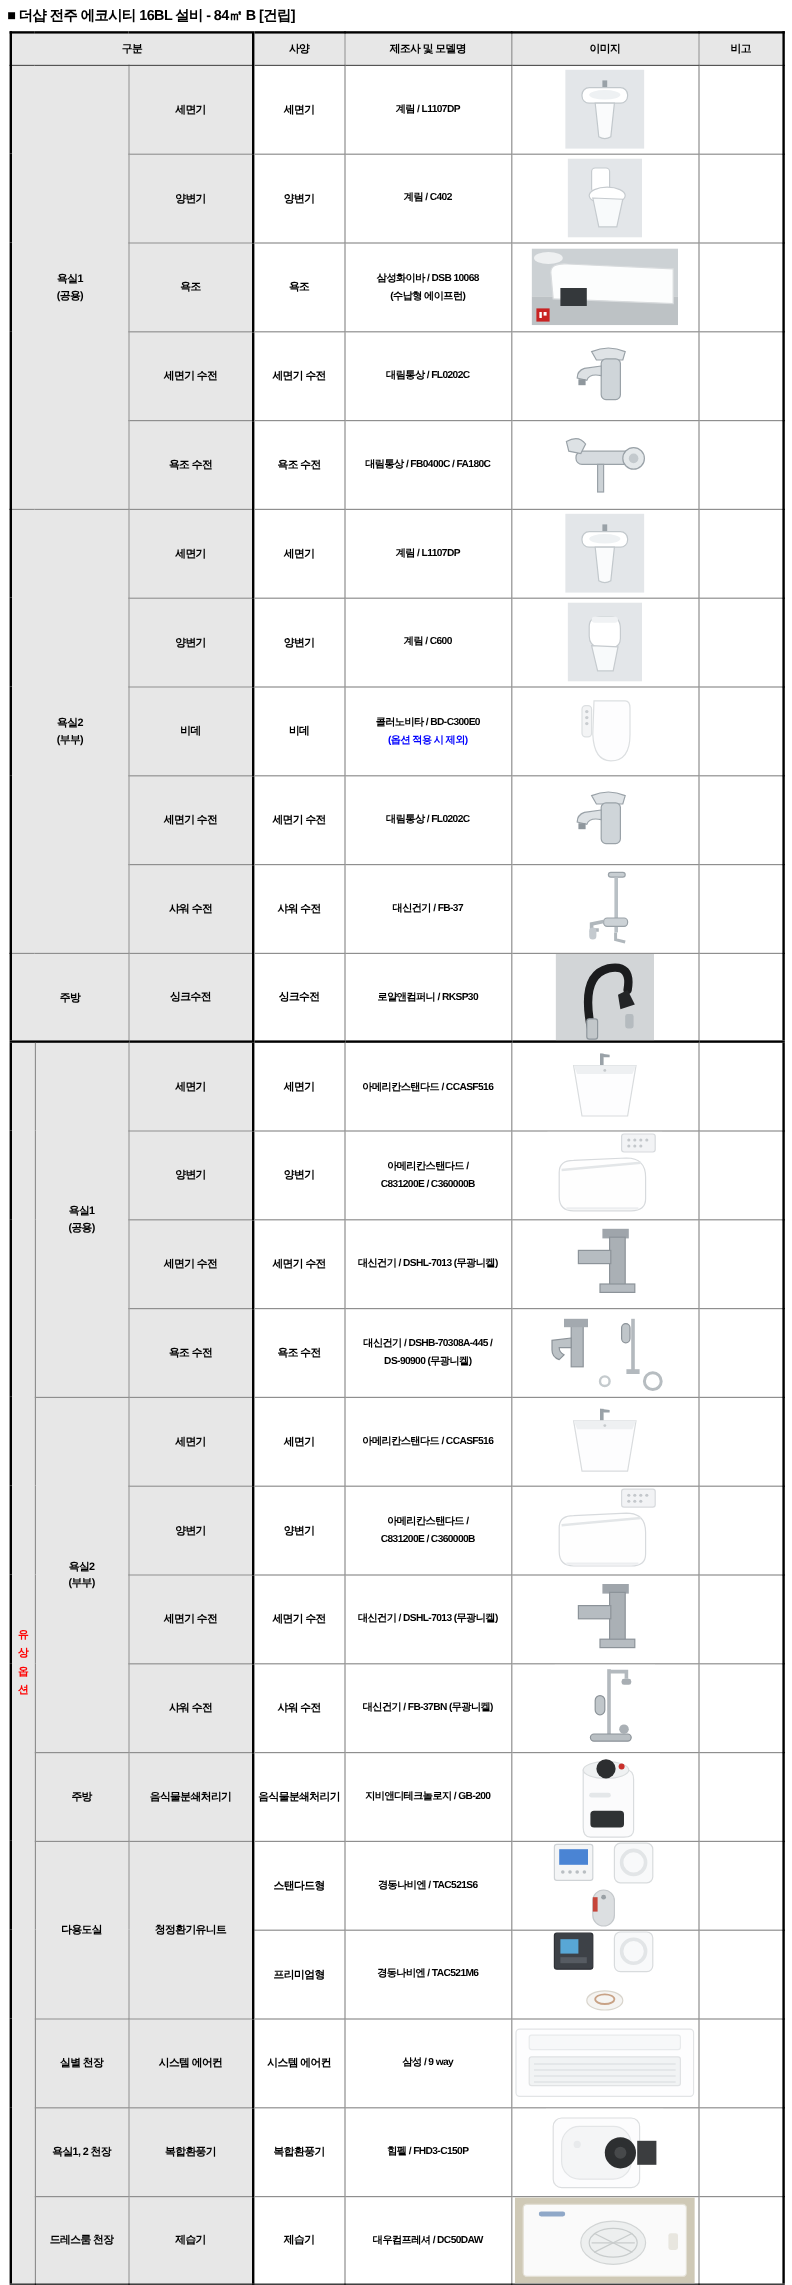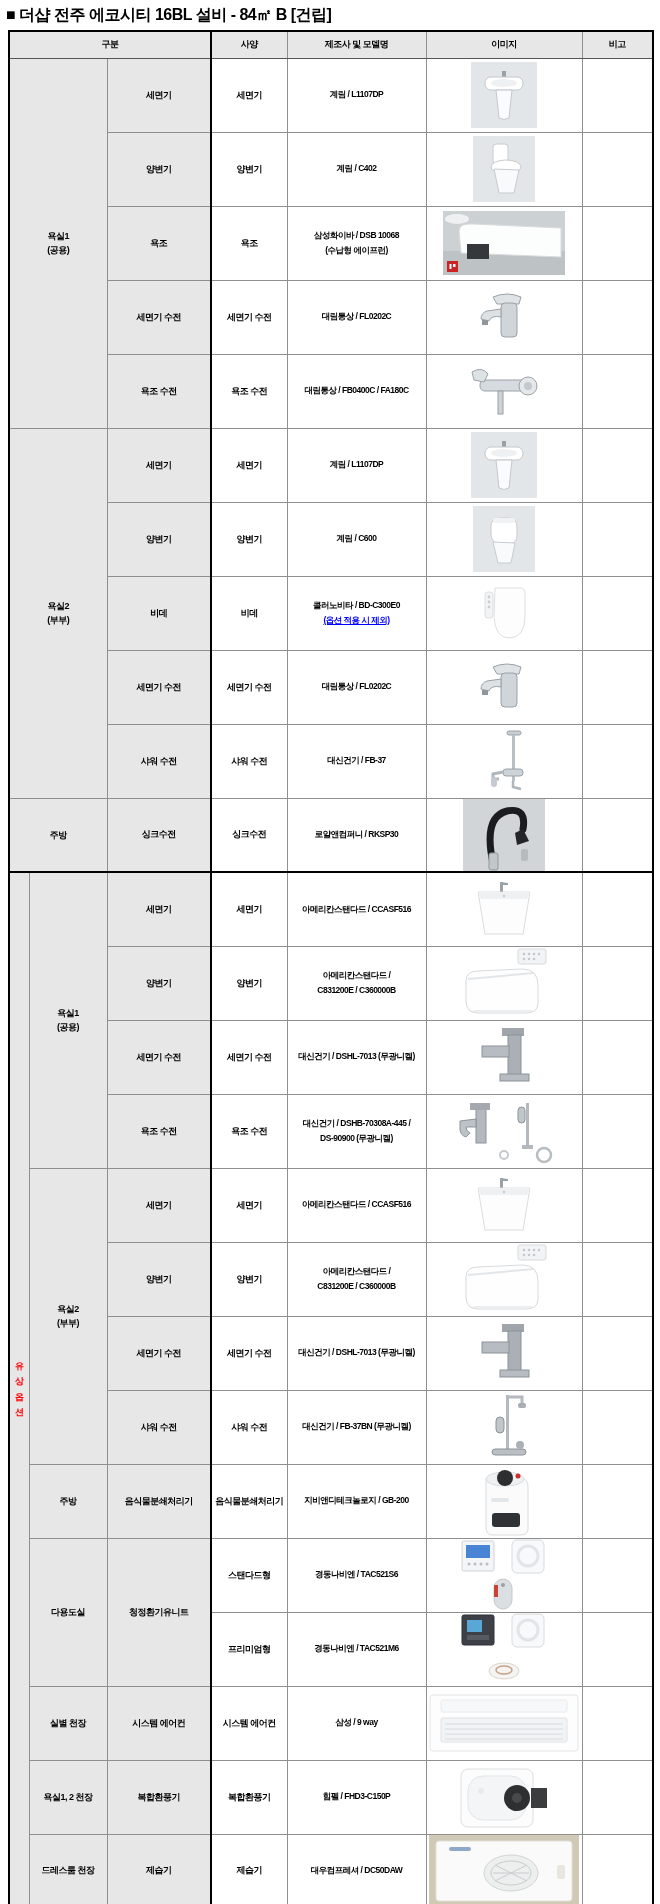"■ 더샵 전주 에코시티 16BL" .title { font-size: 16px -> 12px }
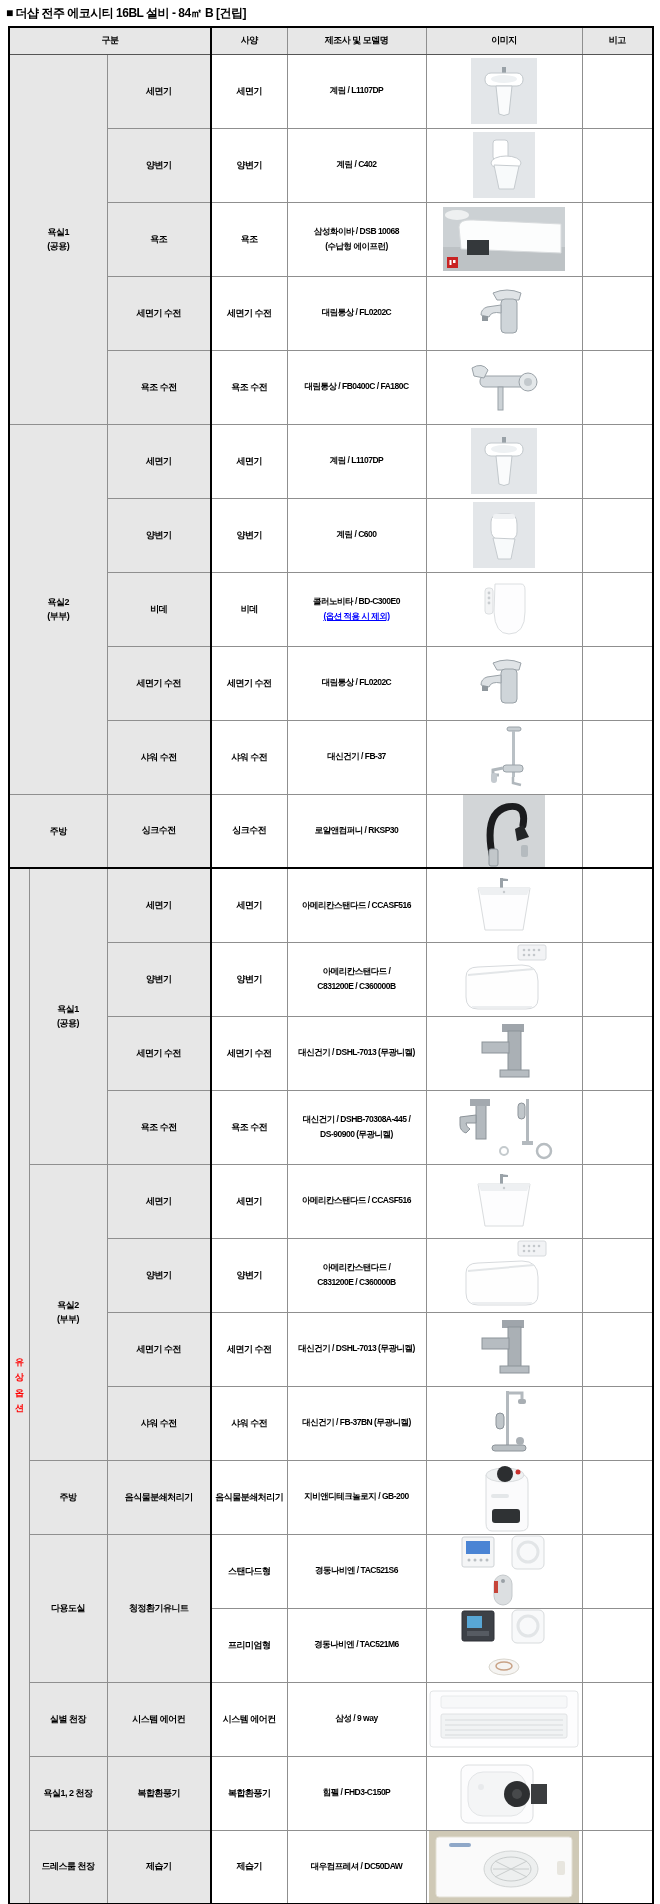"(옵션 적용 시 제외)" .blue { text-decoration: underline -> none }
